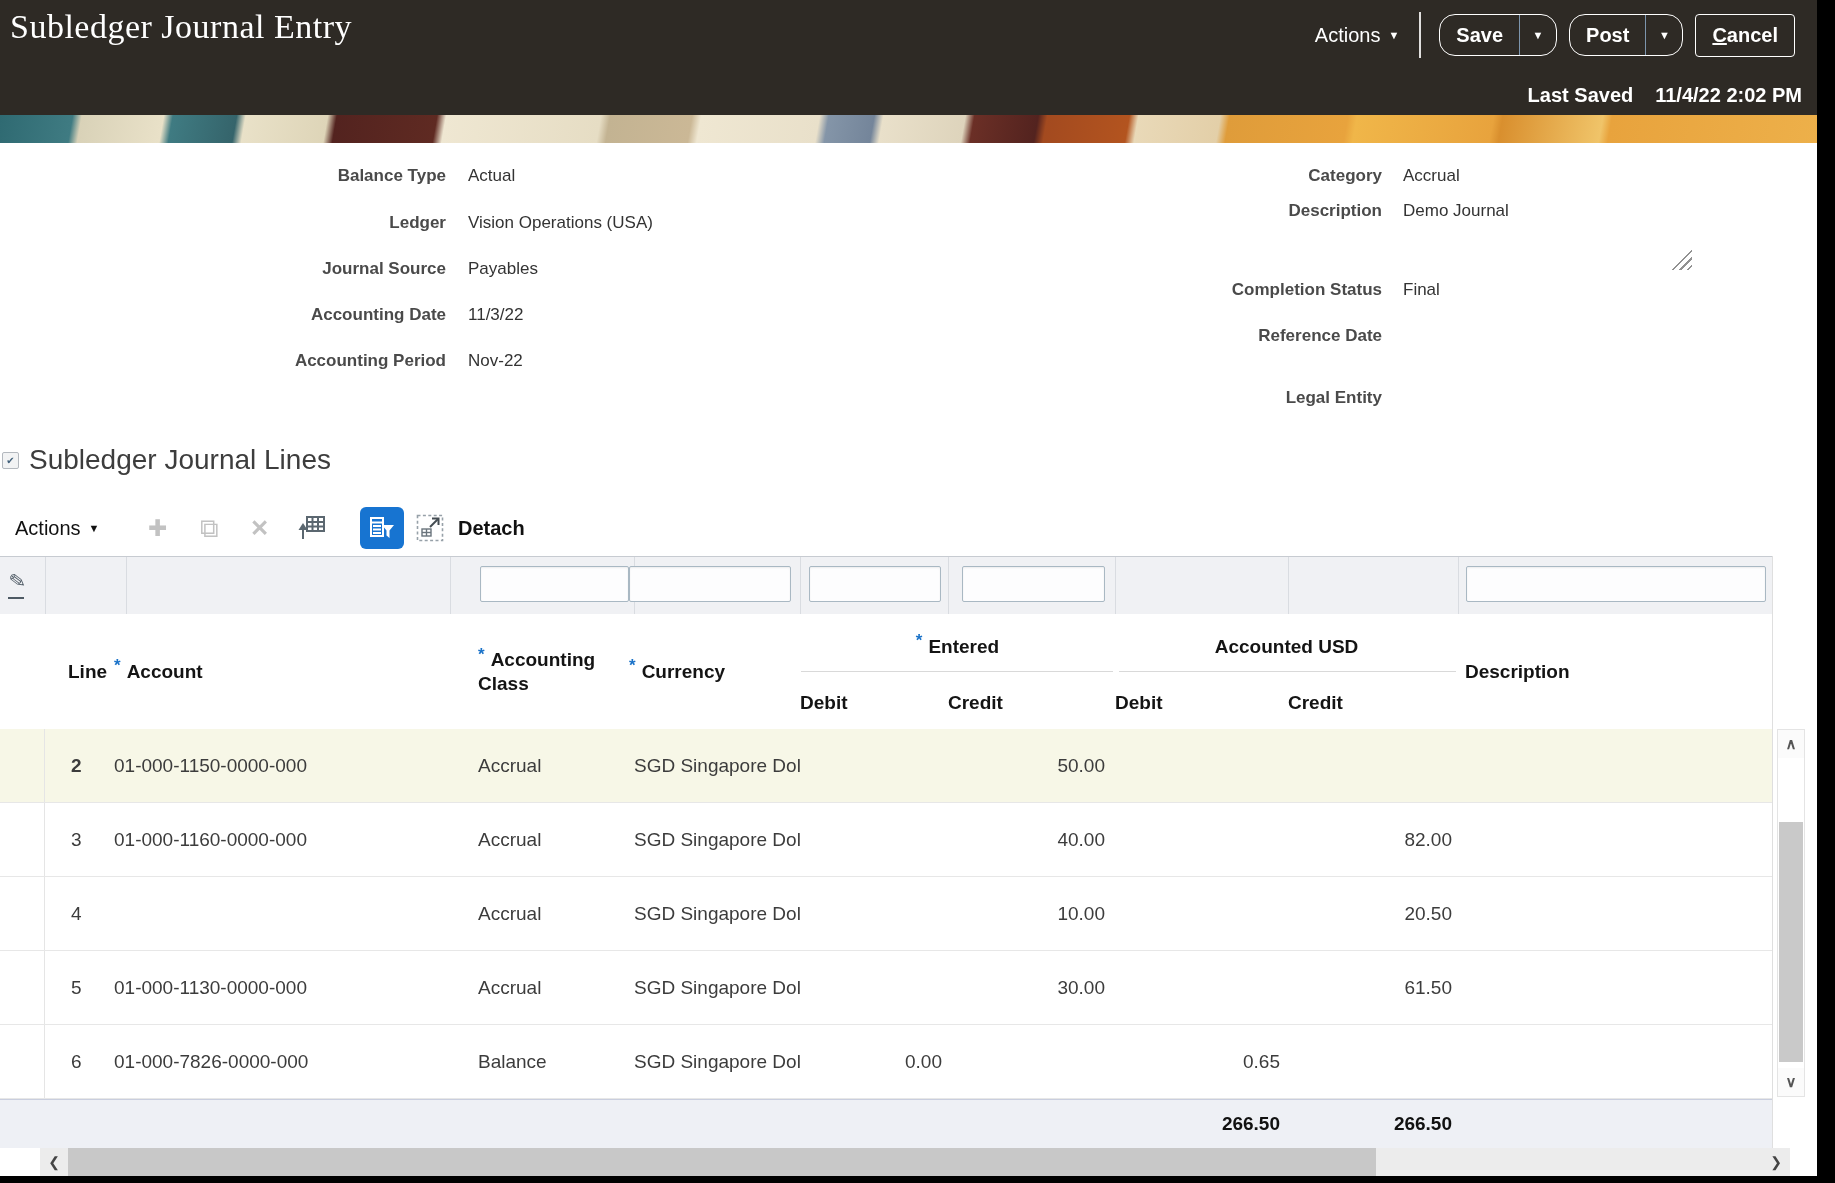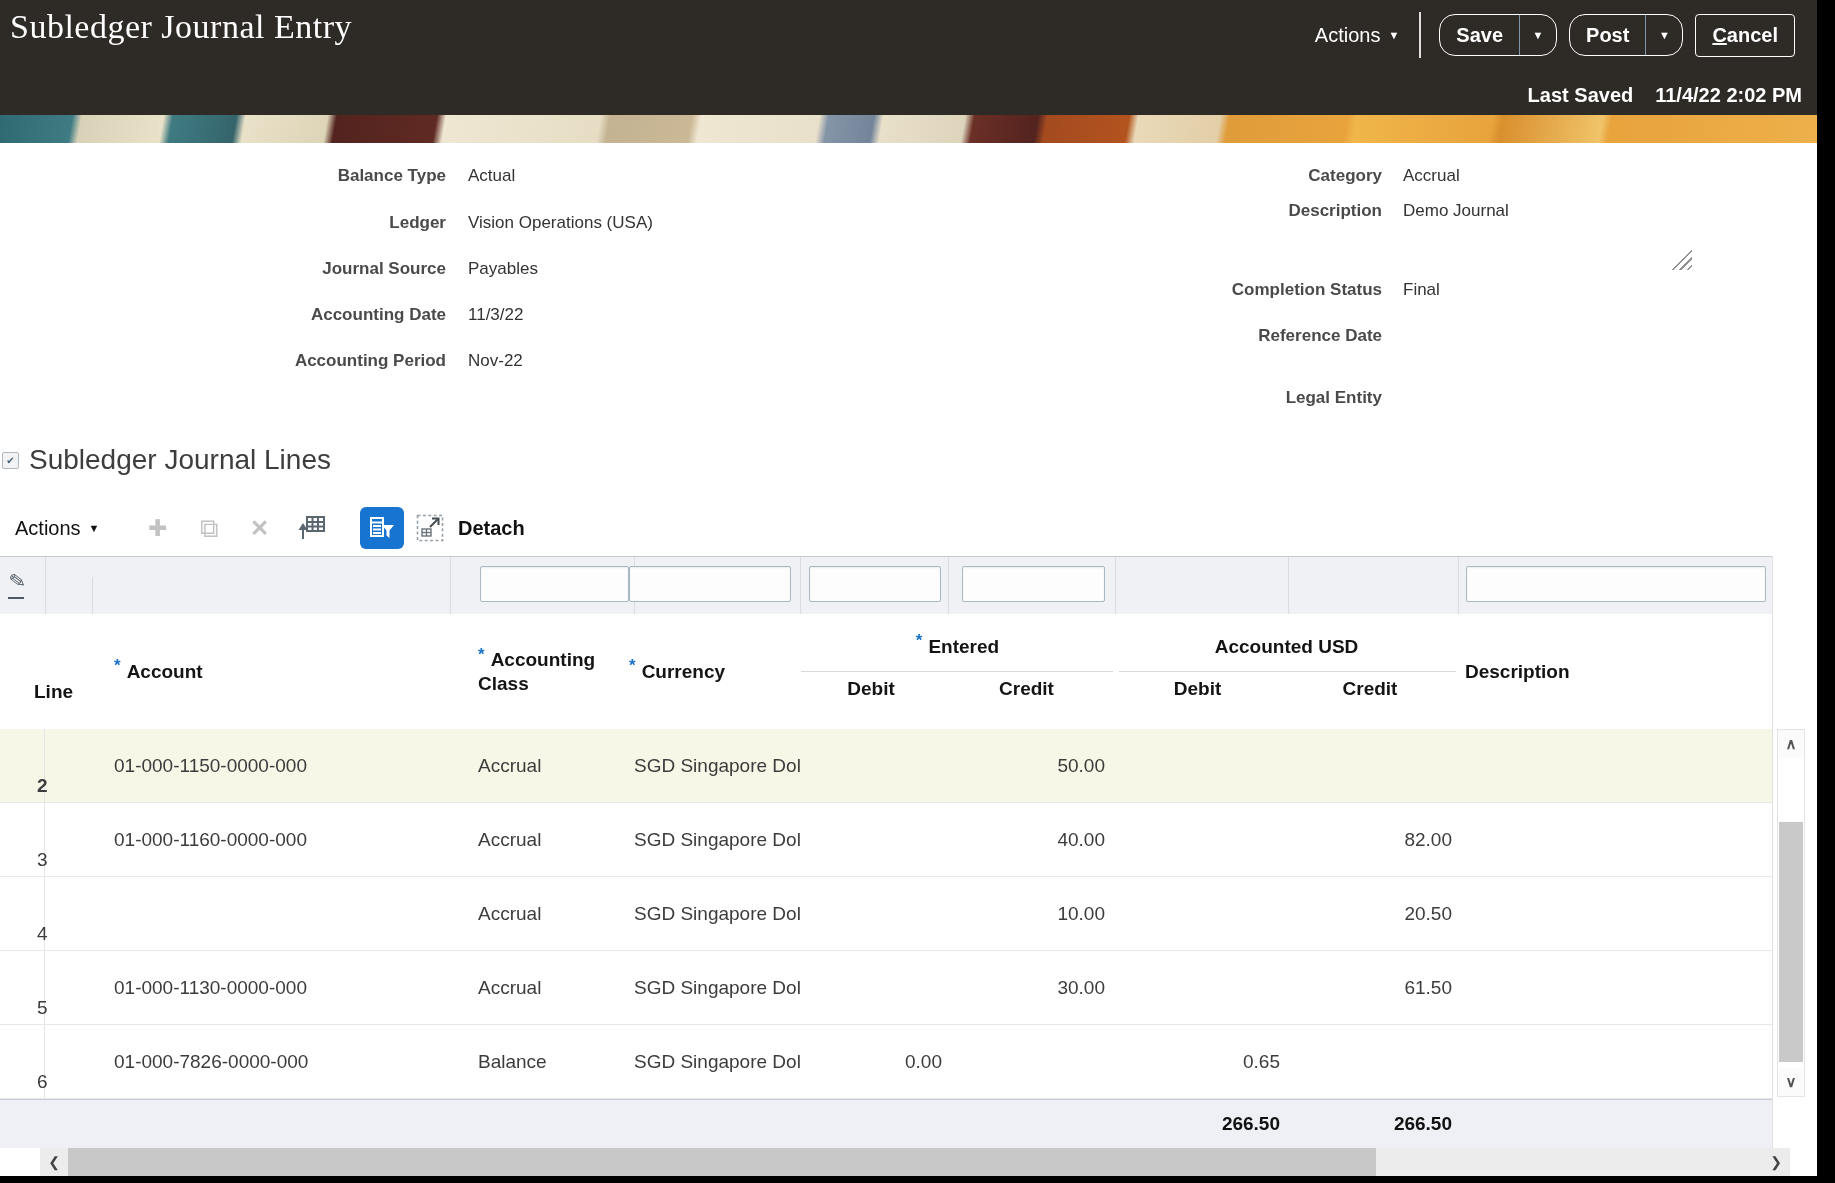"Line" .col-line { left: 29px -> 63px; margin-top: 20px -> none }
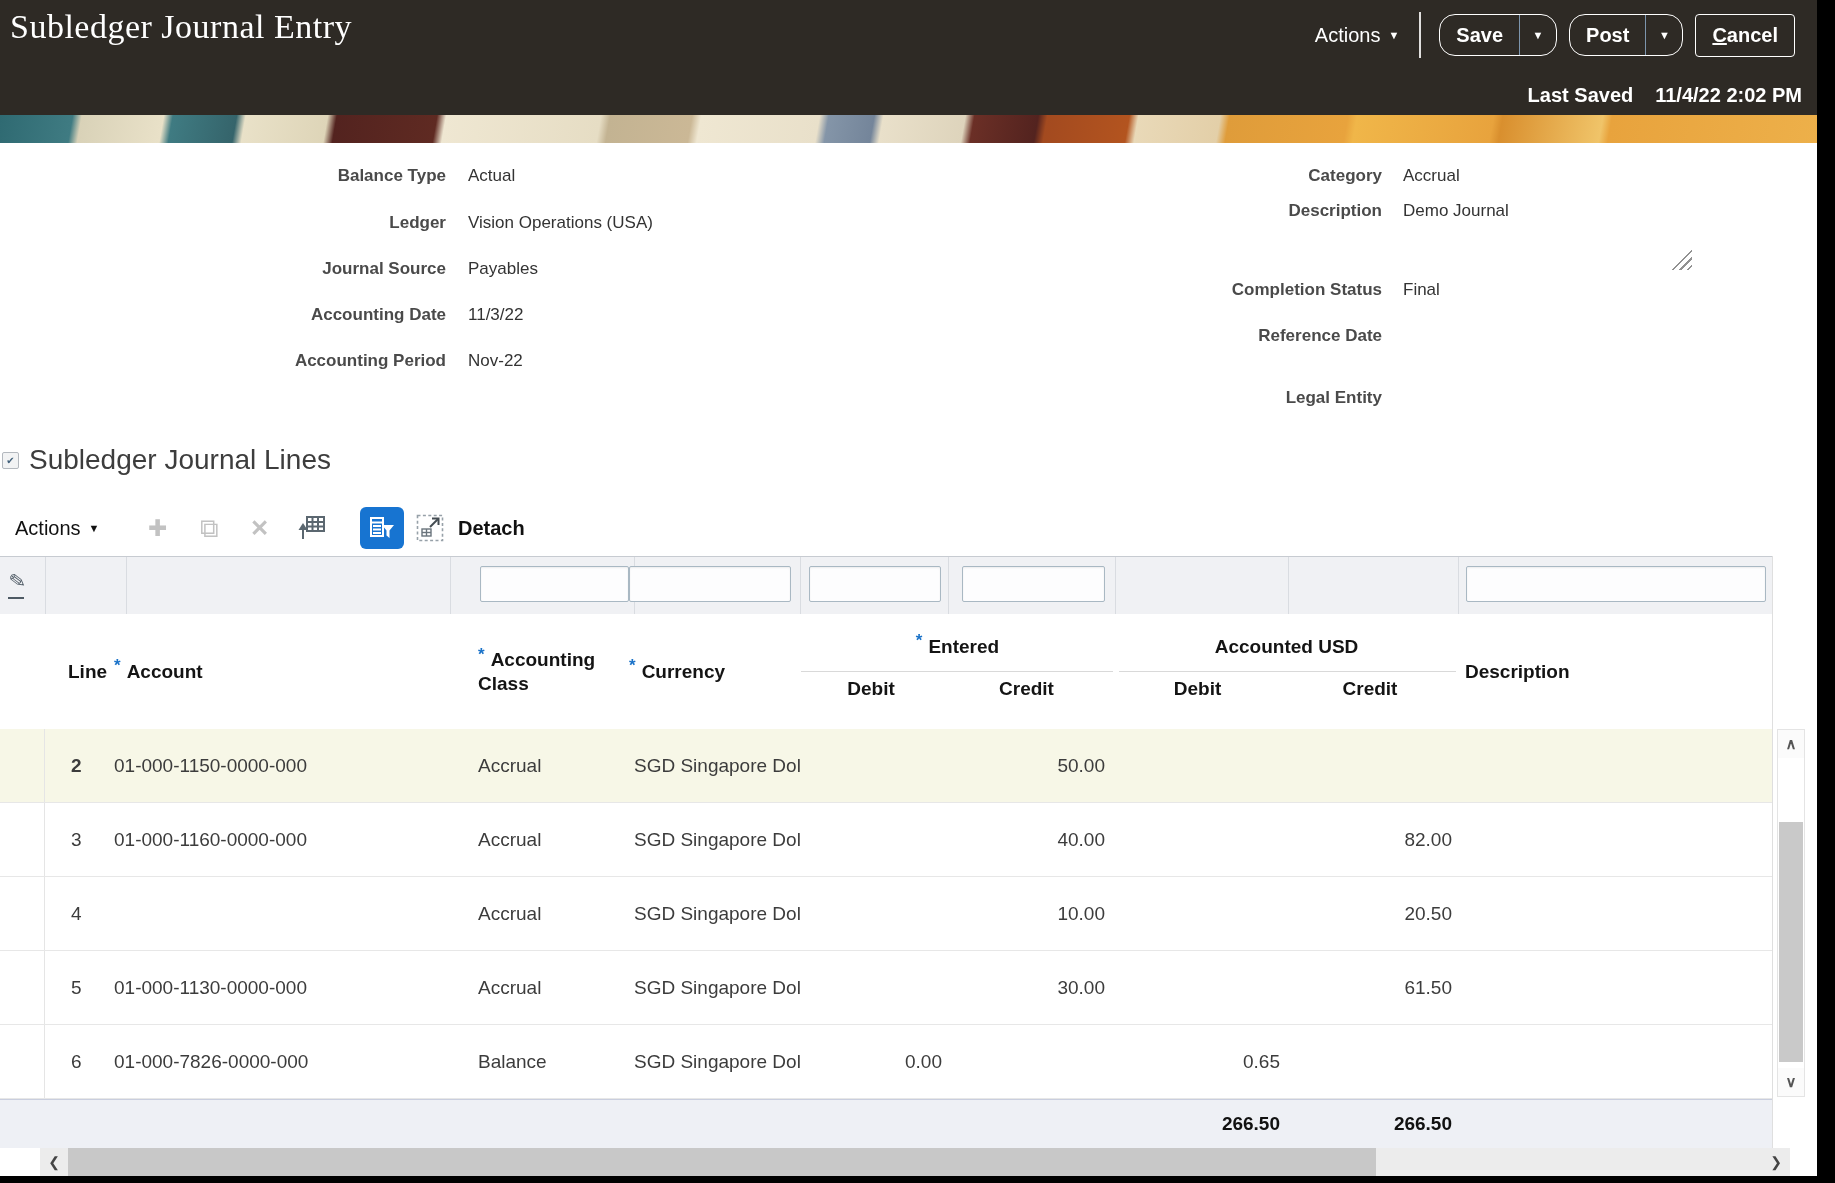"Debit" .sub { justify-content: center -> flex-start; top: 62px -> 76px }
